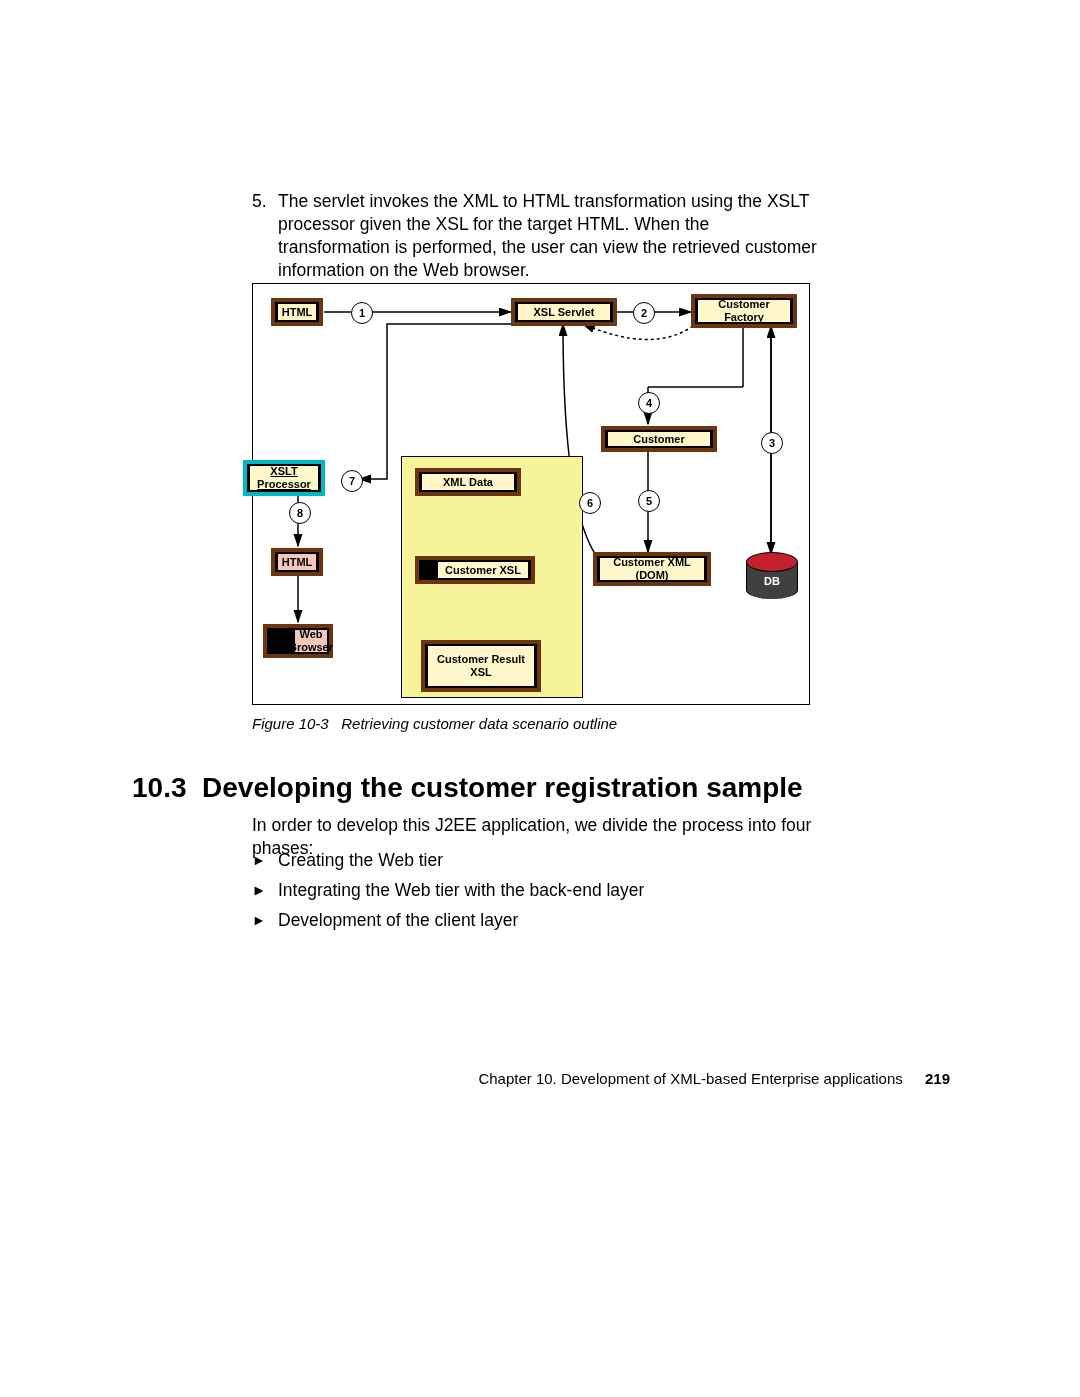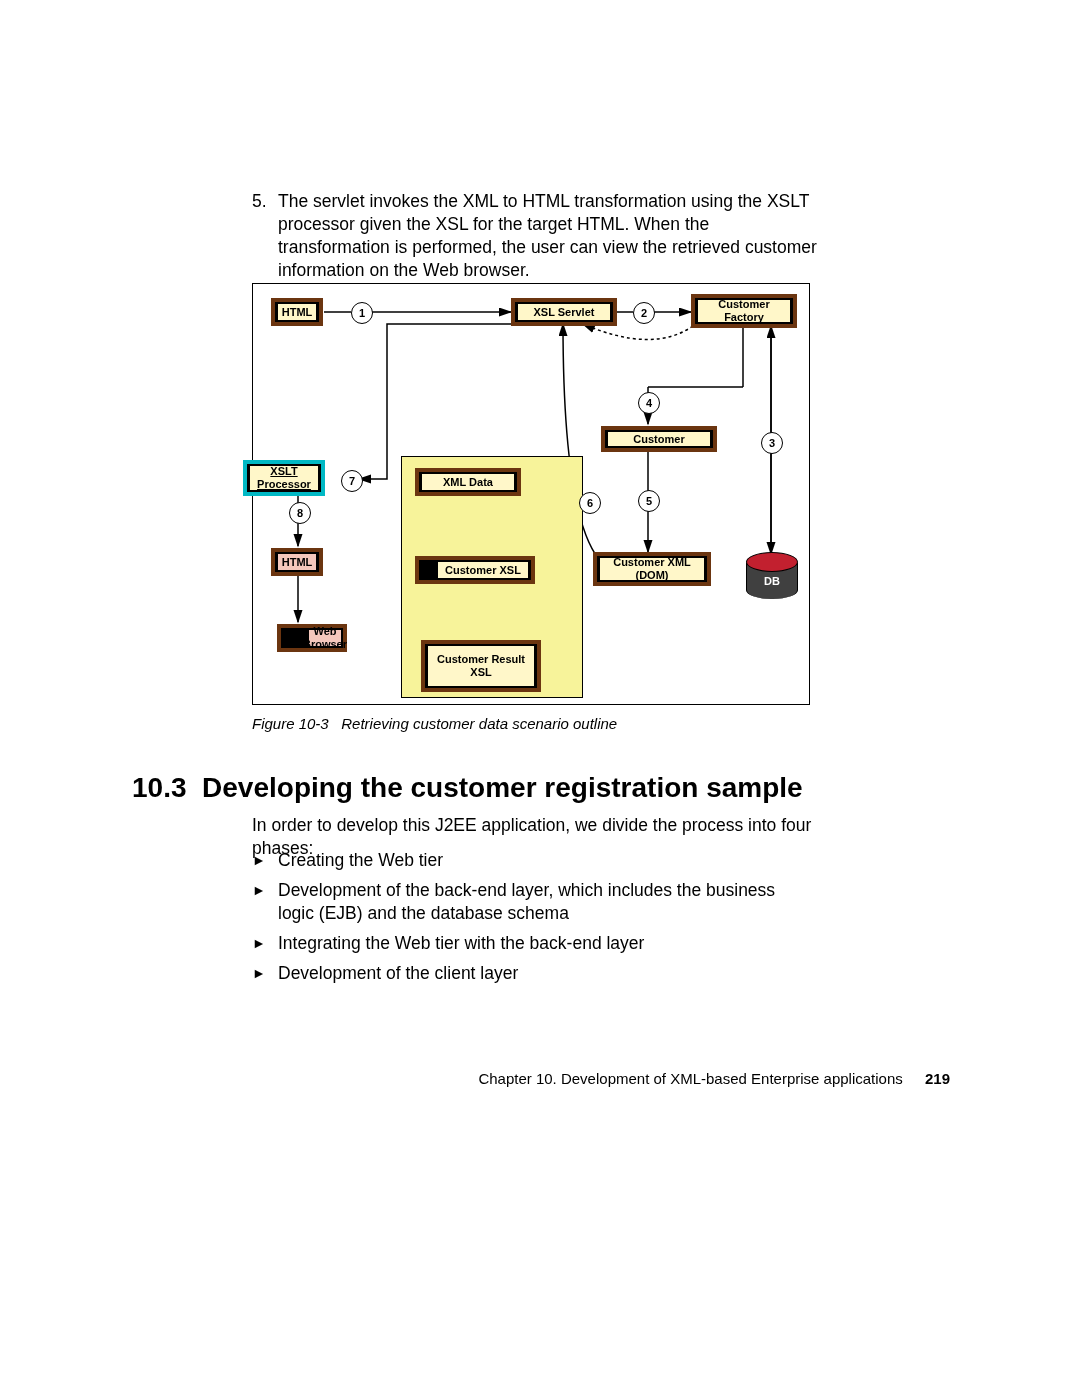"Web Browser" div.box { height: 28px -> 34px; left: 24px -> 10px }
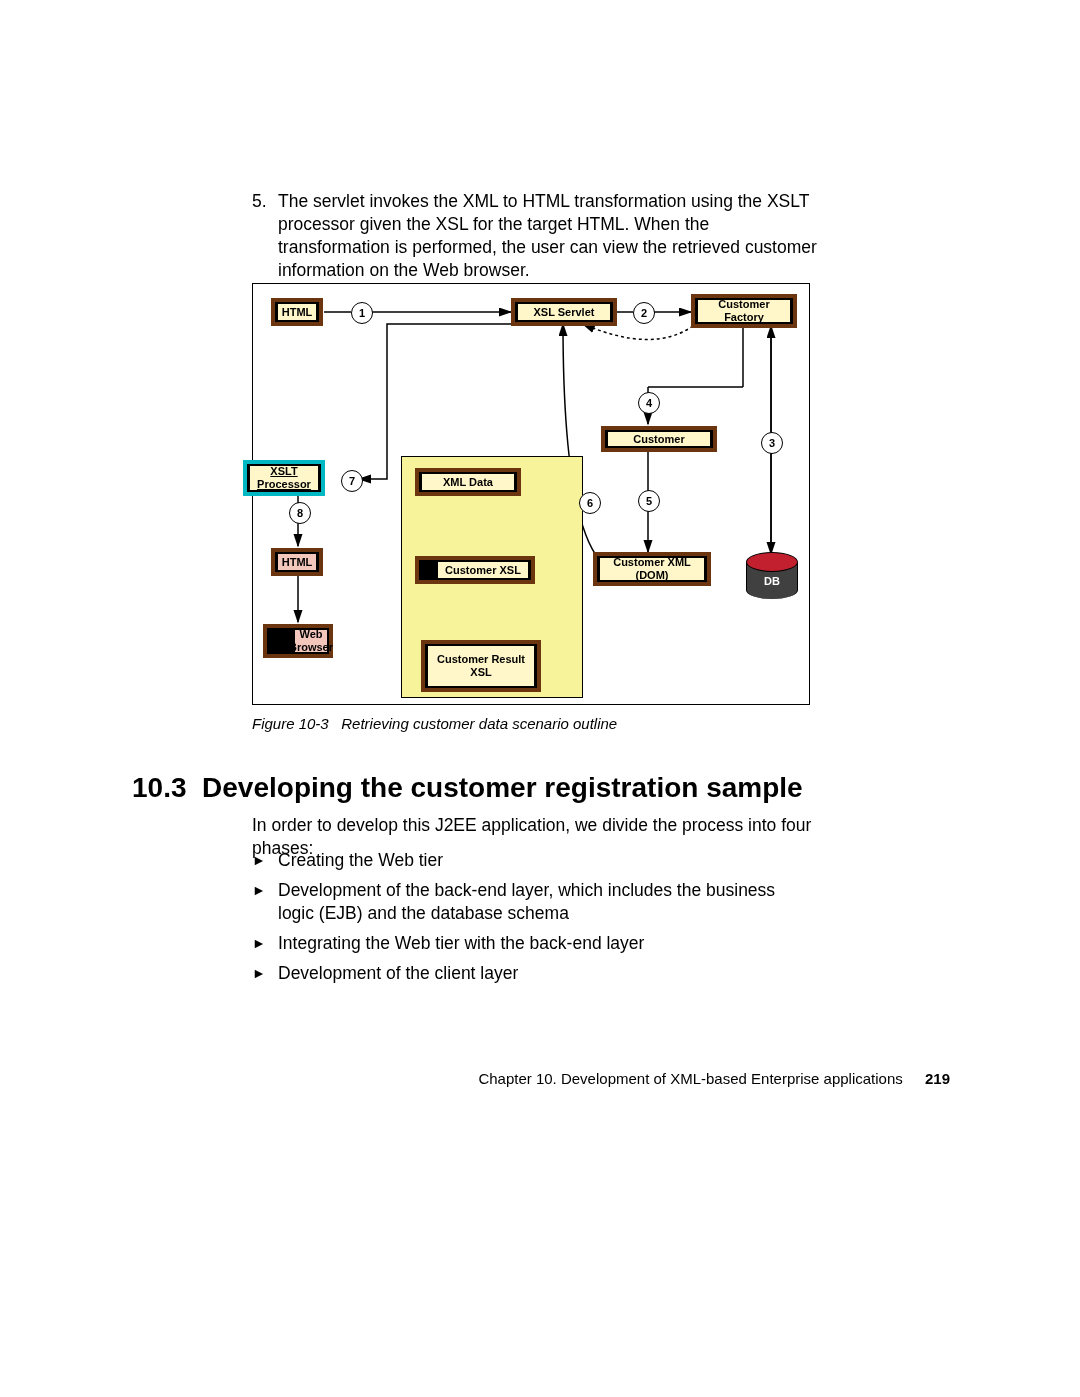"Development of the back-end layer," span { html: <span>Development of the back-end layer, which includes the business logic (EJB) and the database schema</span> -> none }
